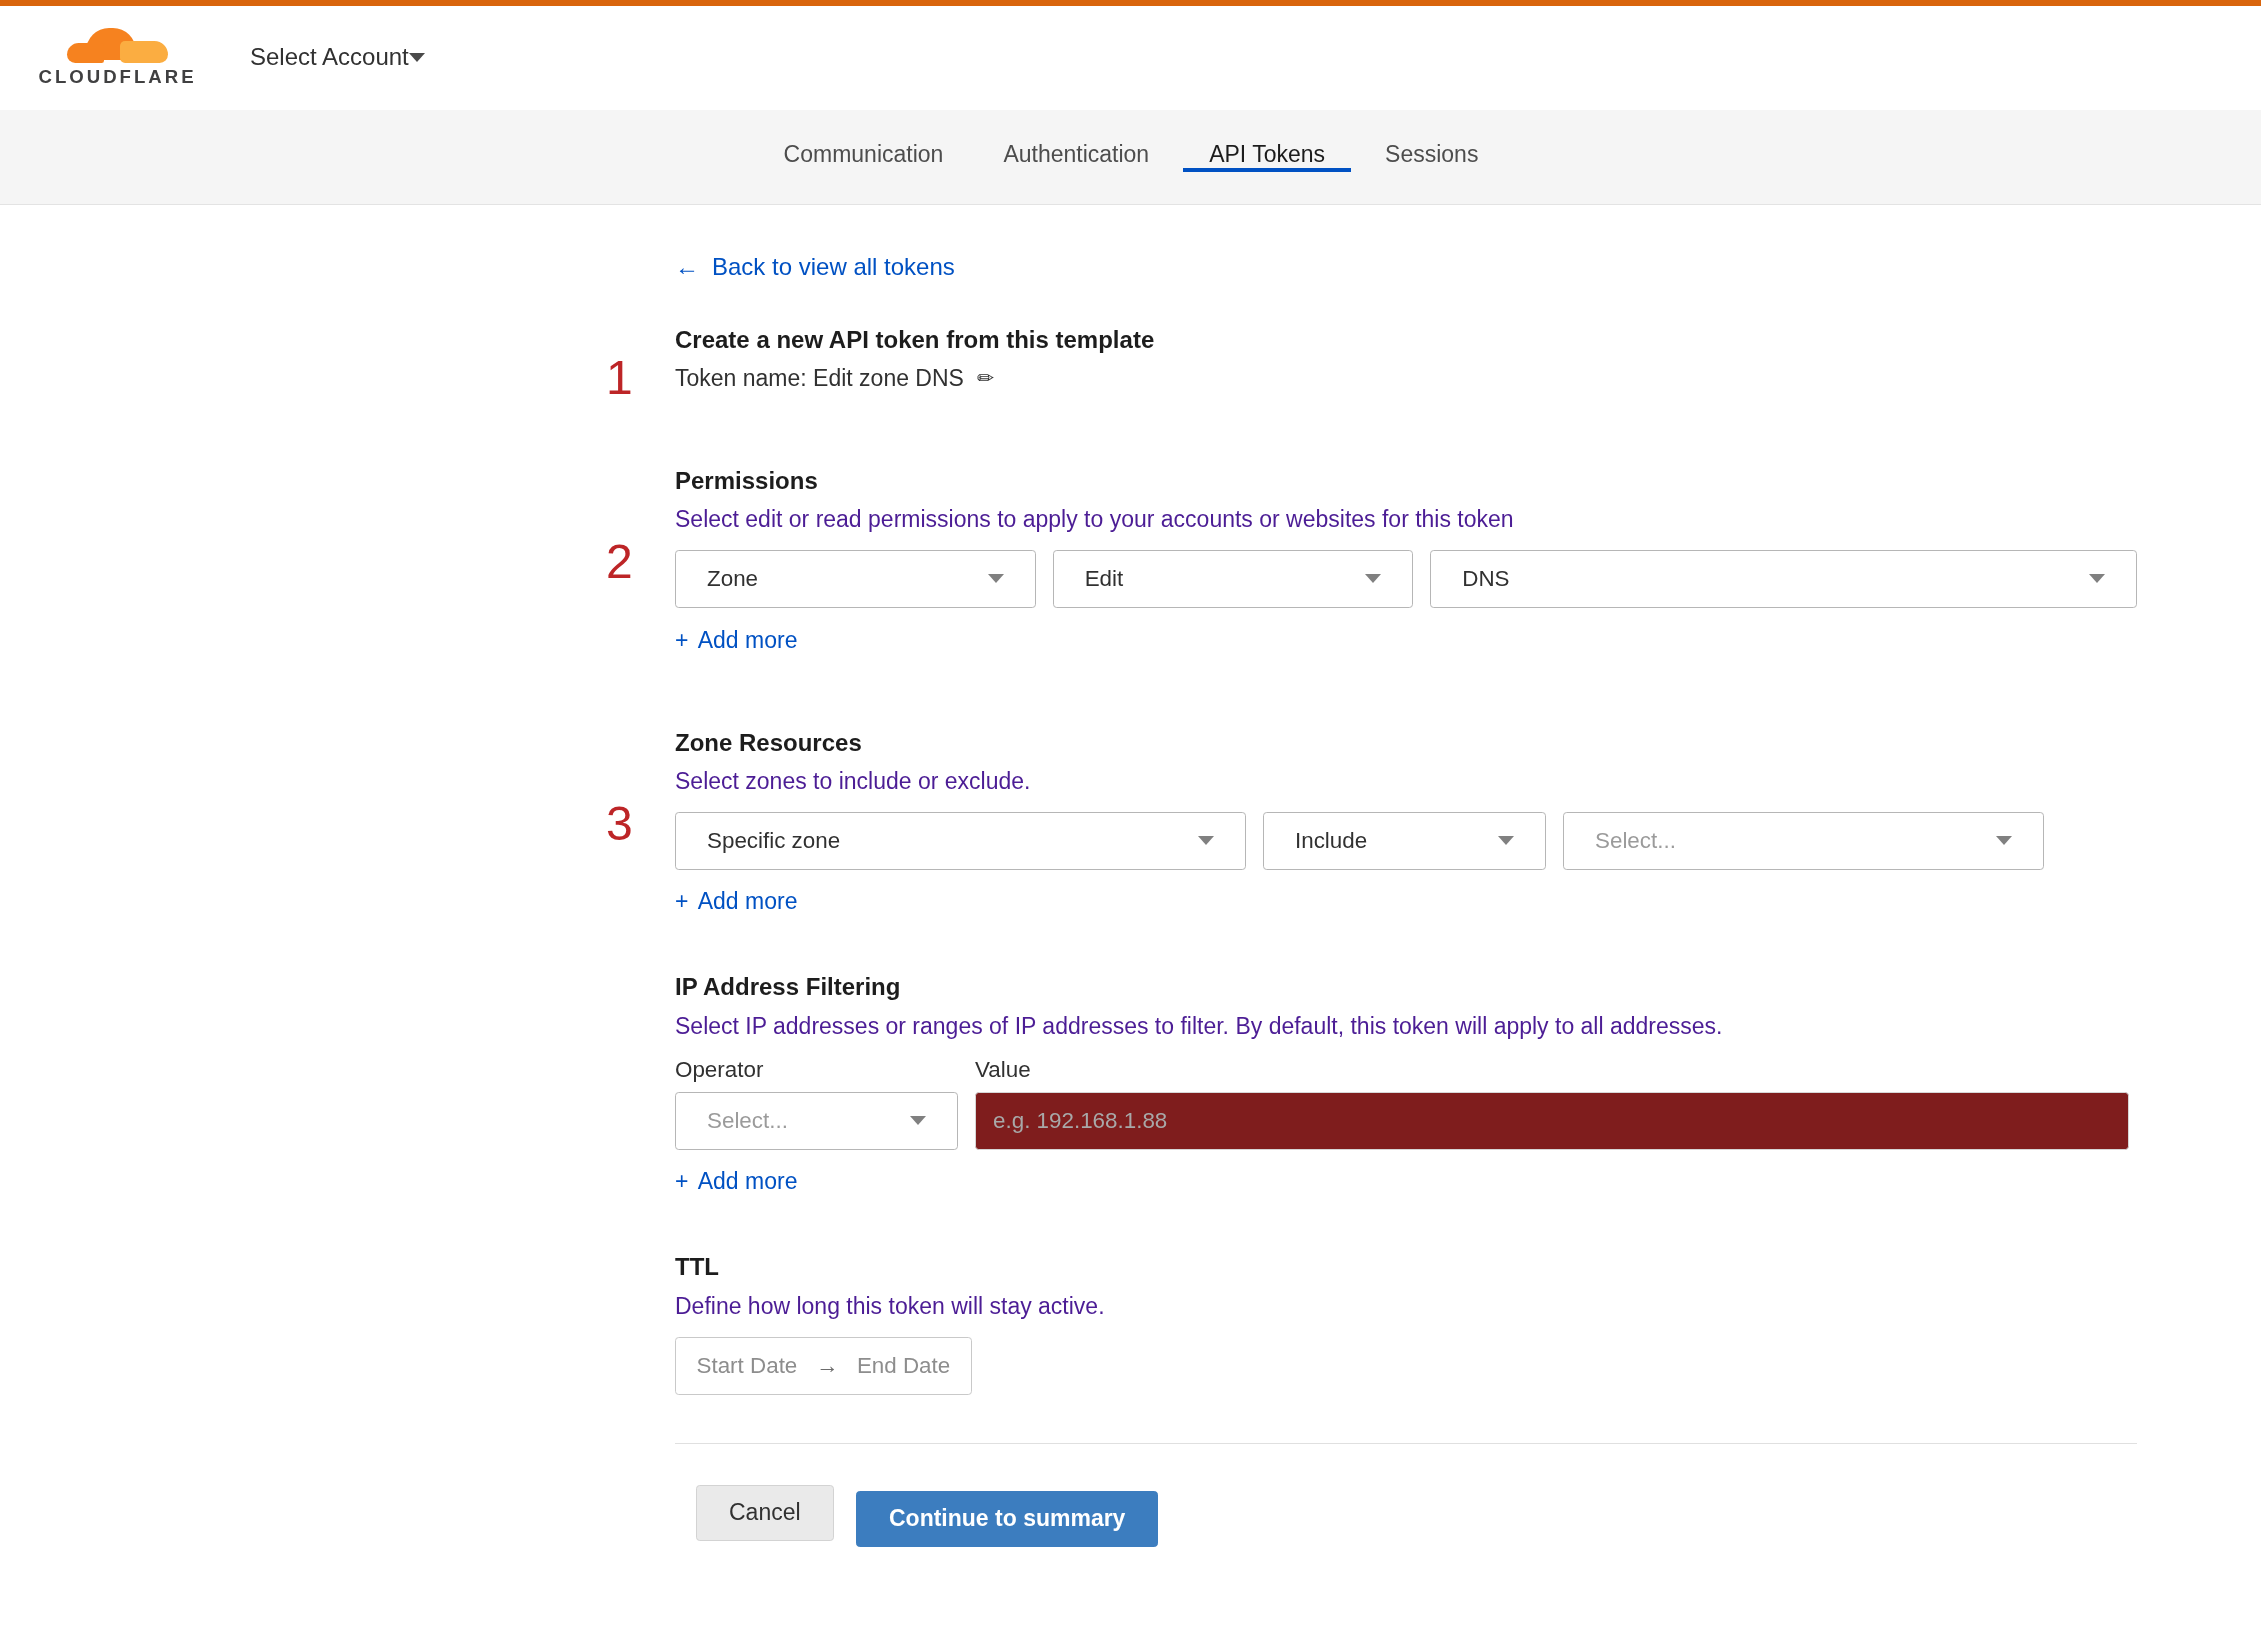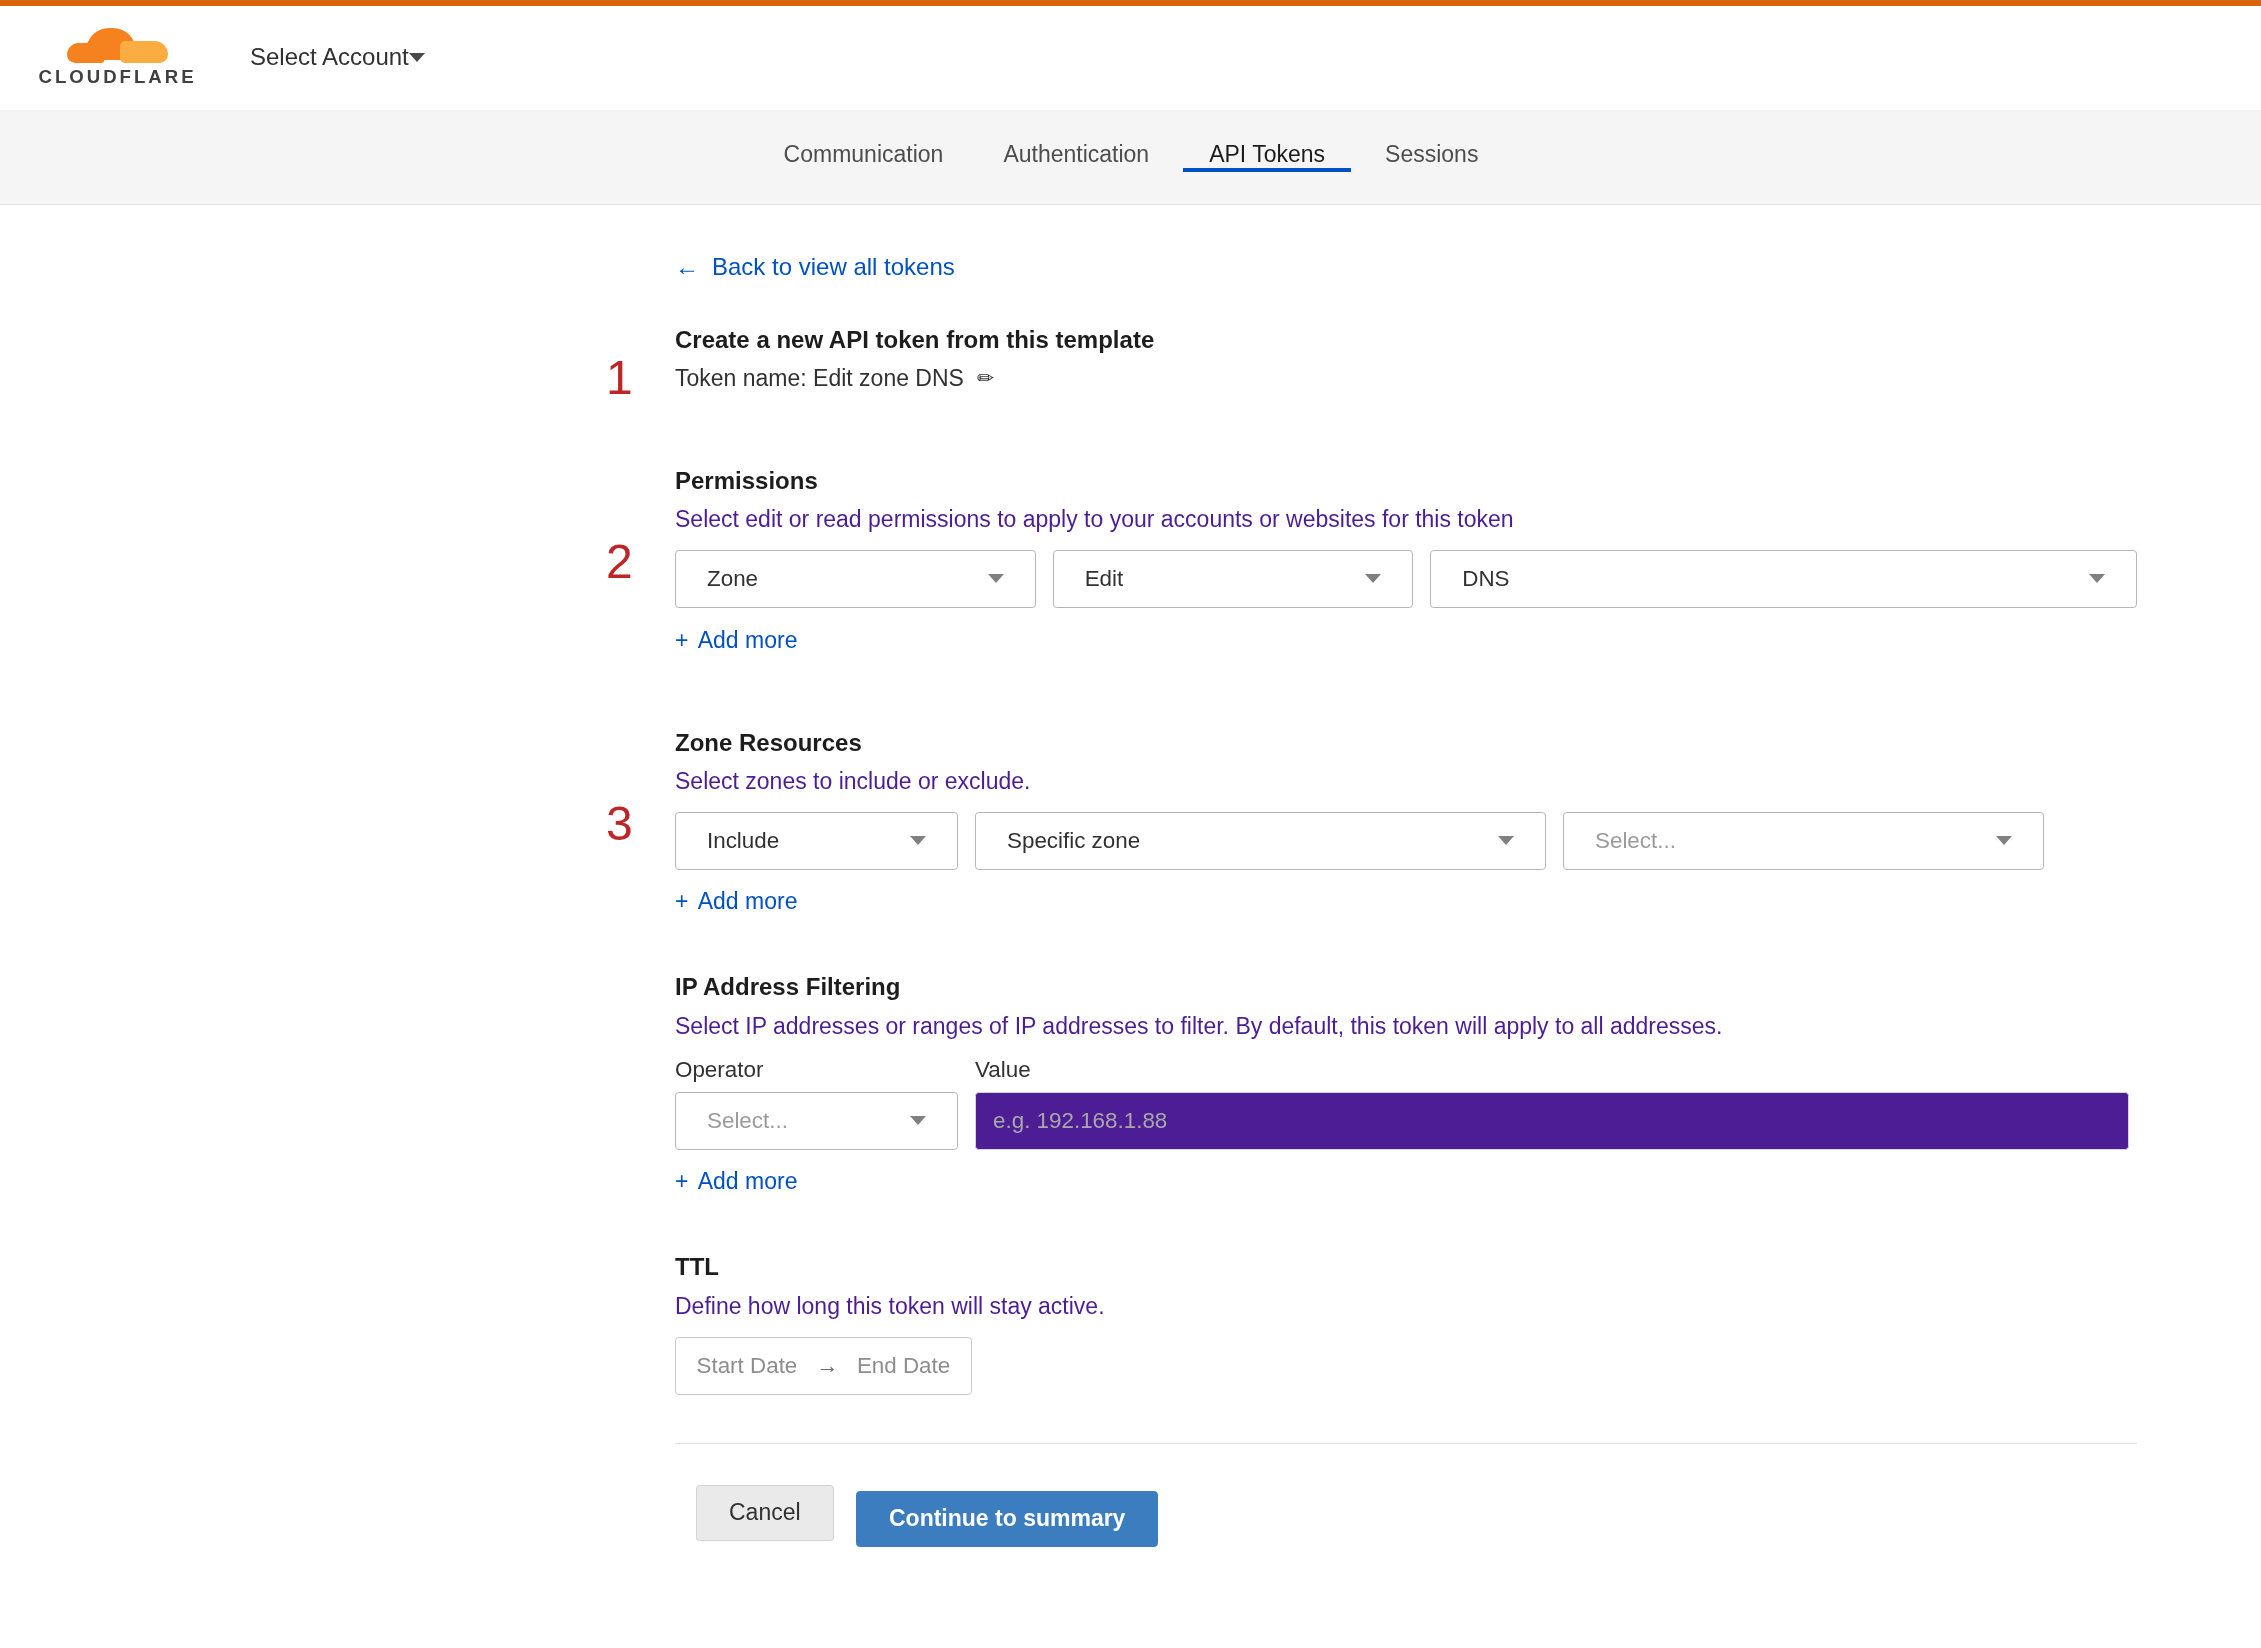"Include" div.select { order: before "Specific zone" -> after "Specific zone" }
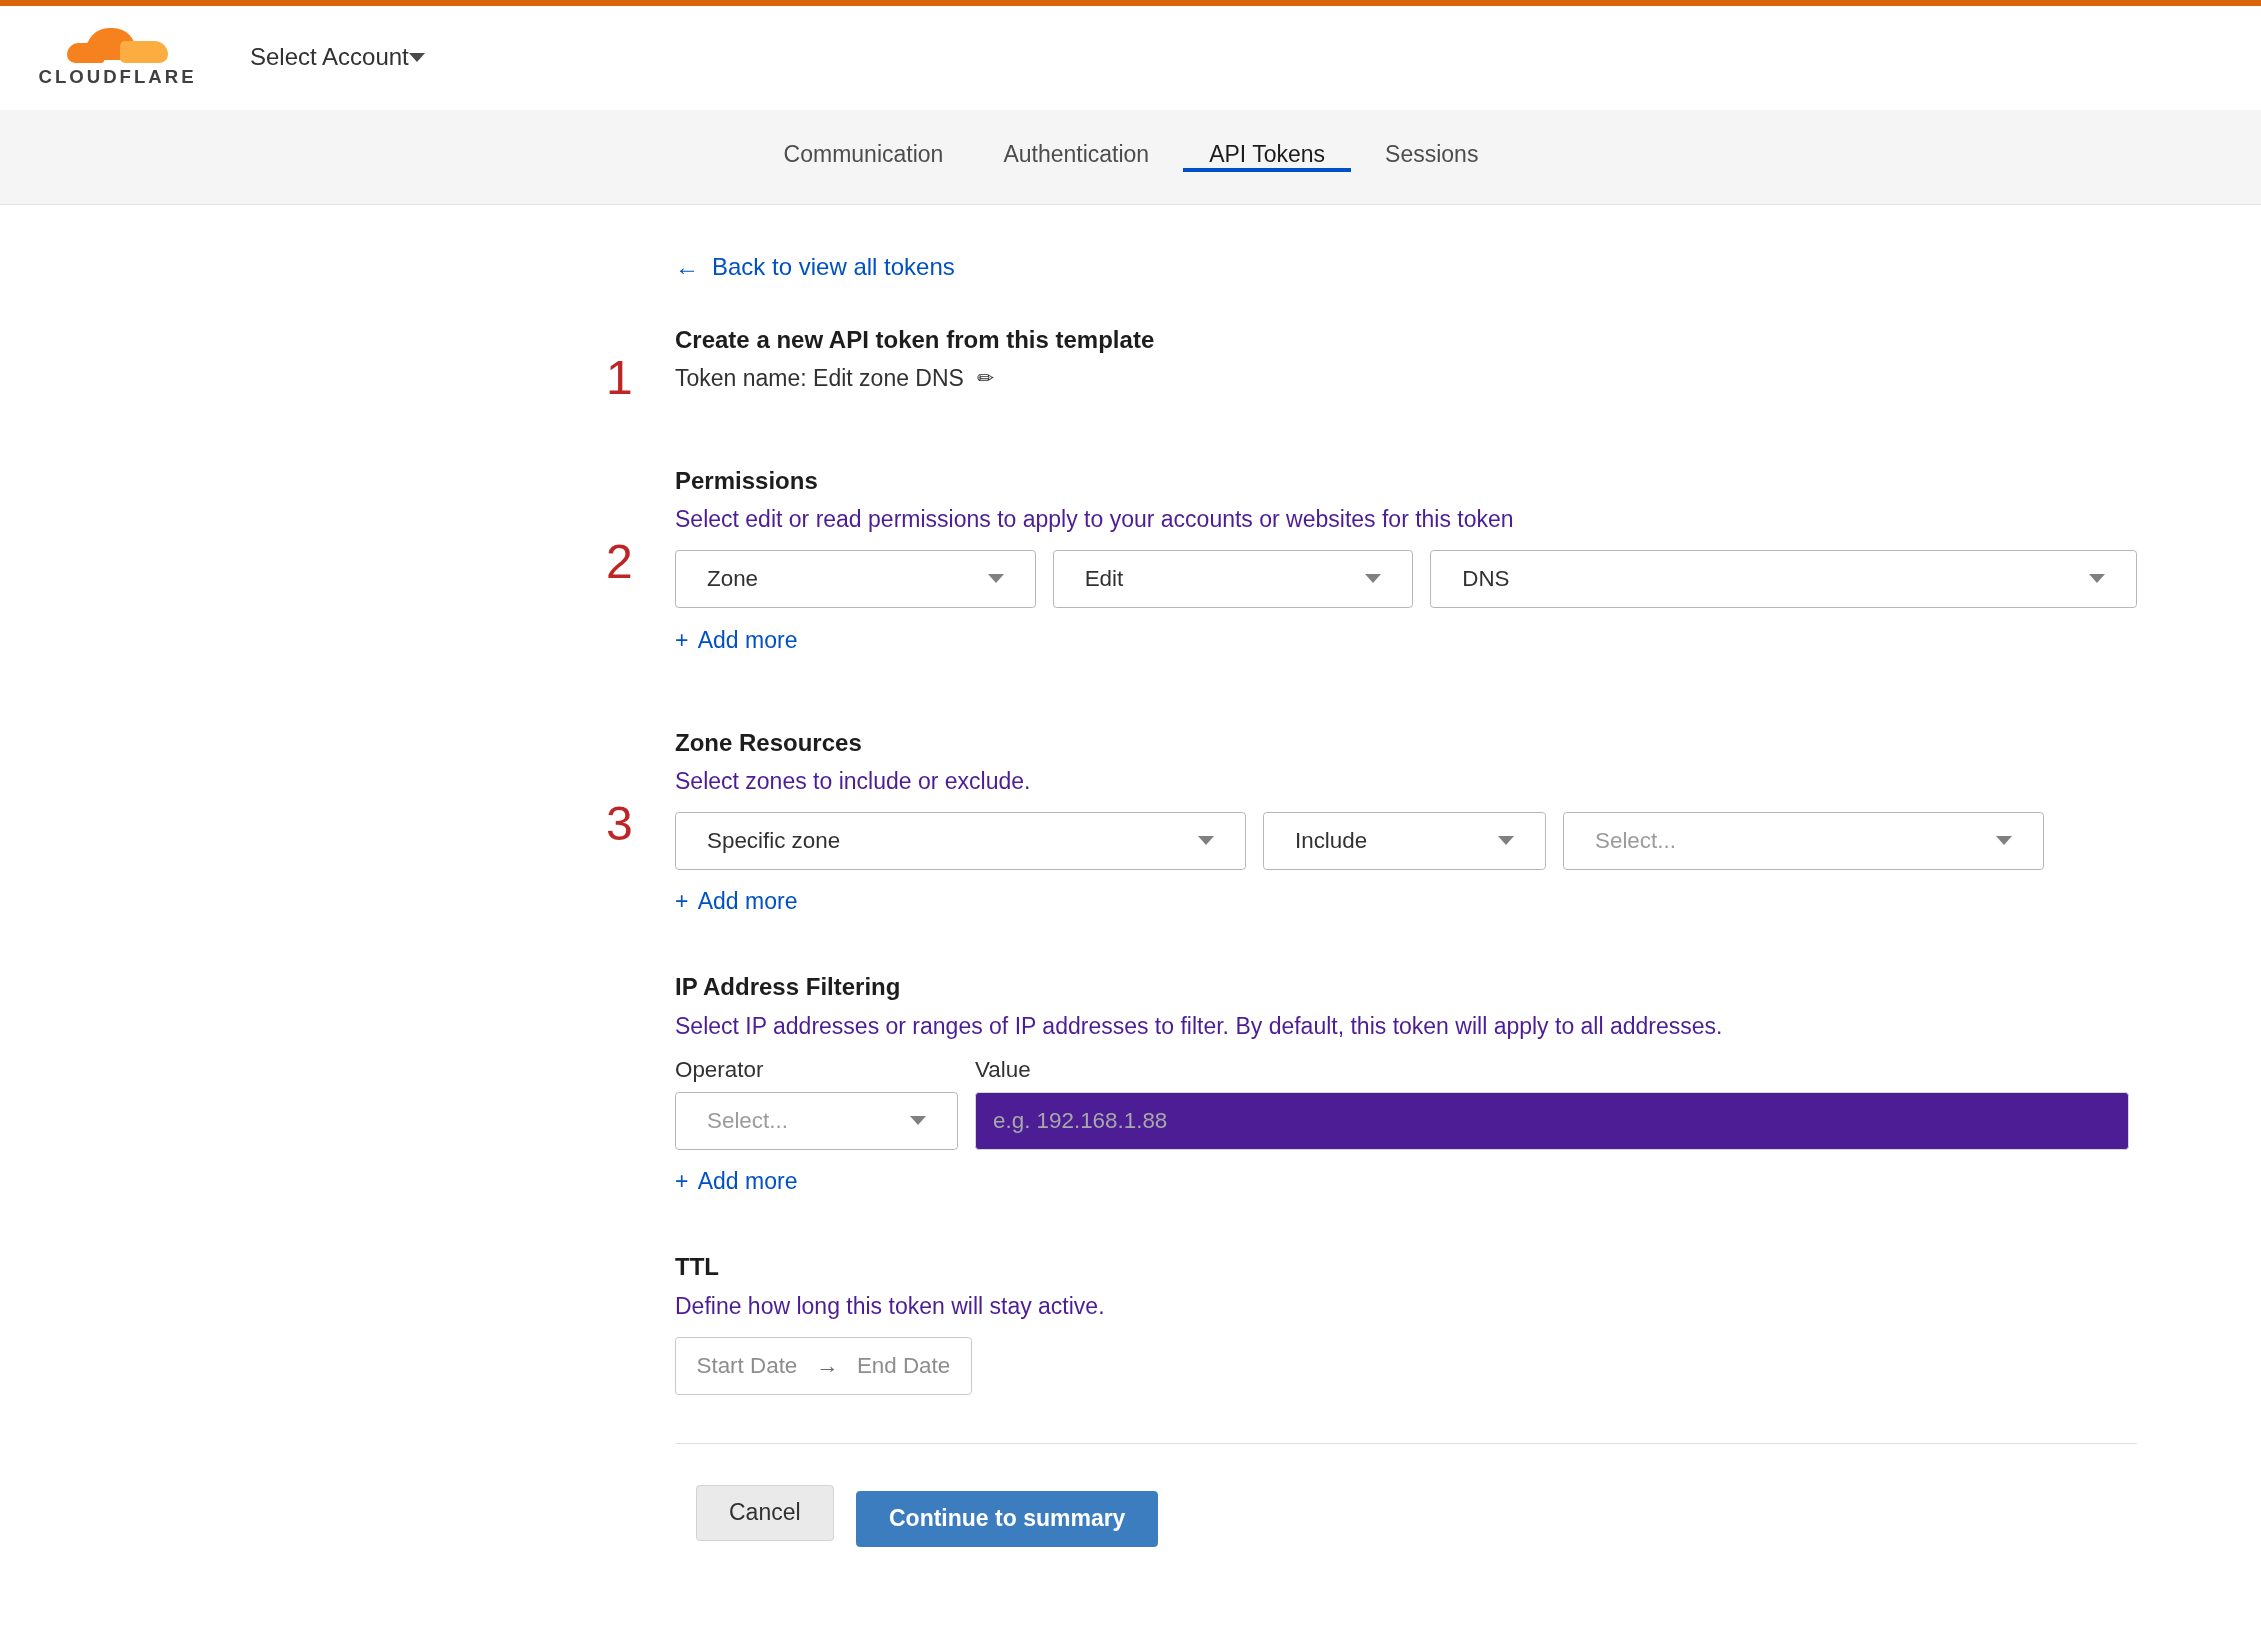"e.g. 192.168.1.88" .text-input { background: #4c1d95 -> #7f1d1d }
